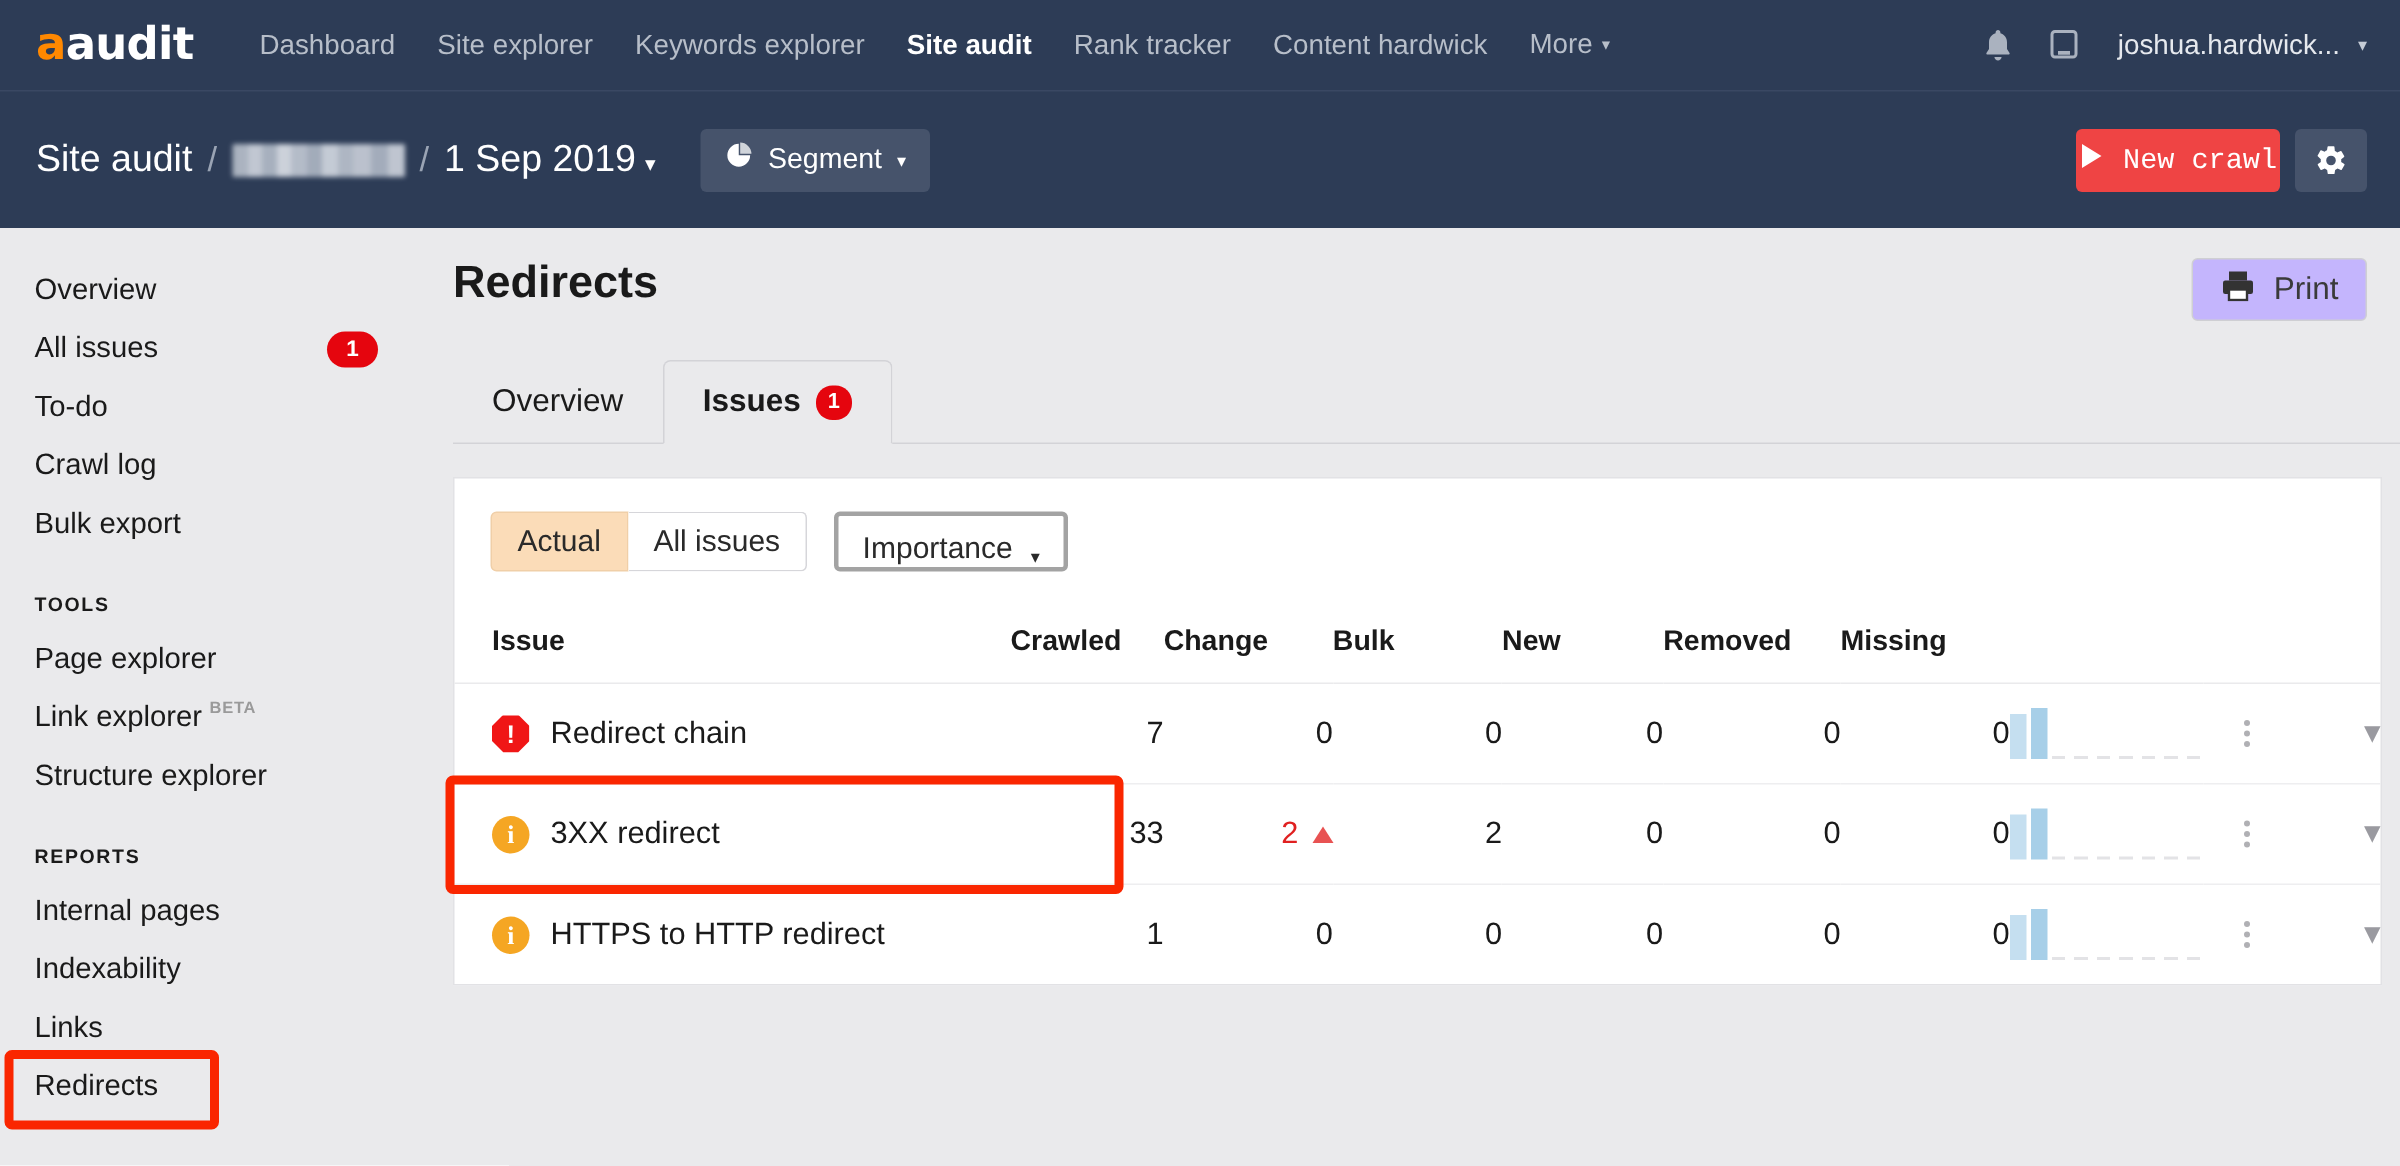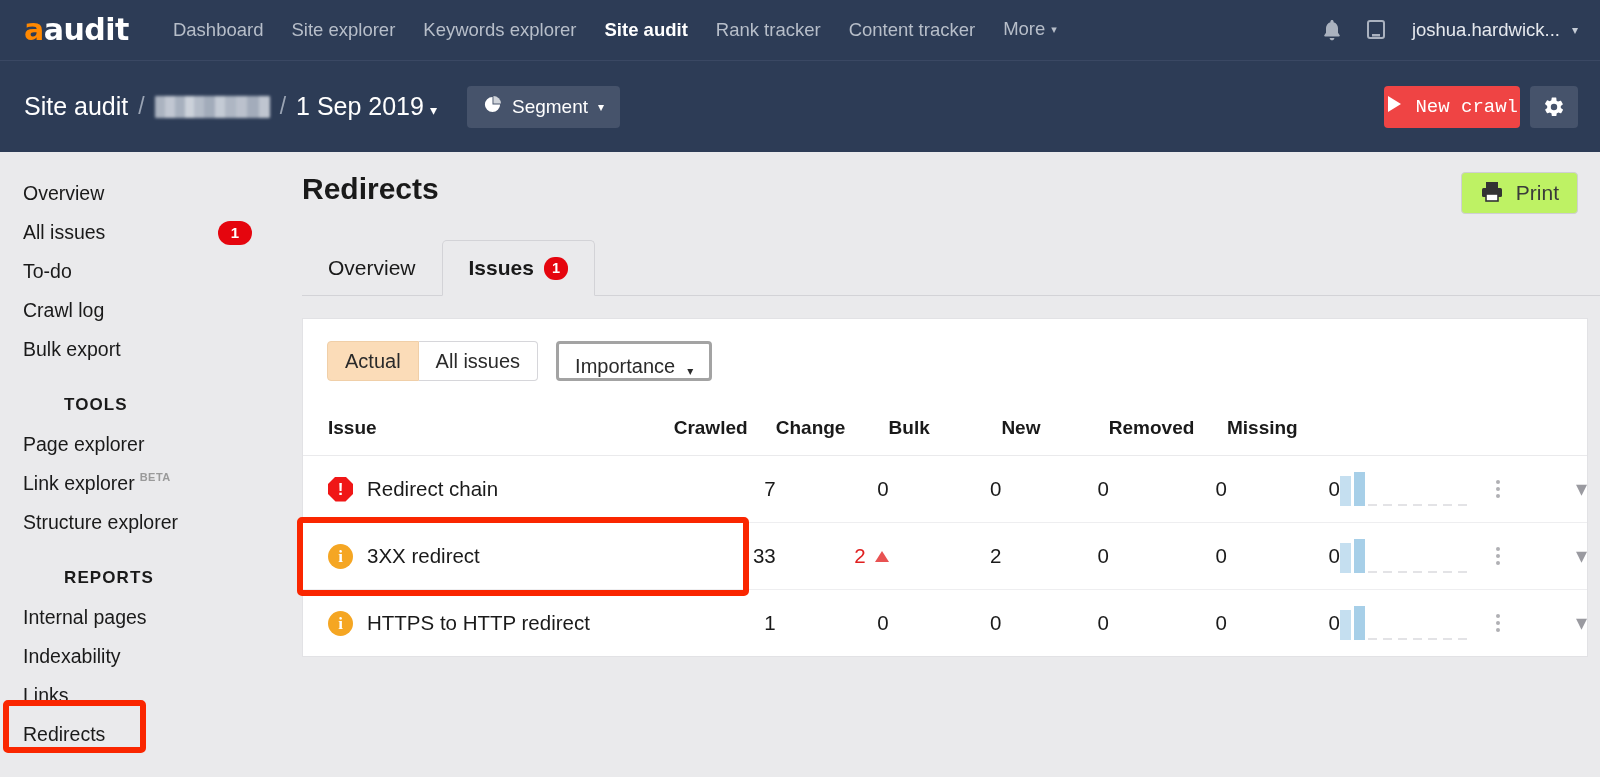"Content tracker" span { text: tracker -> hardwick }
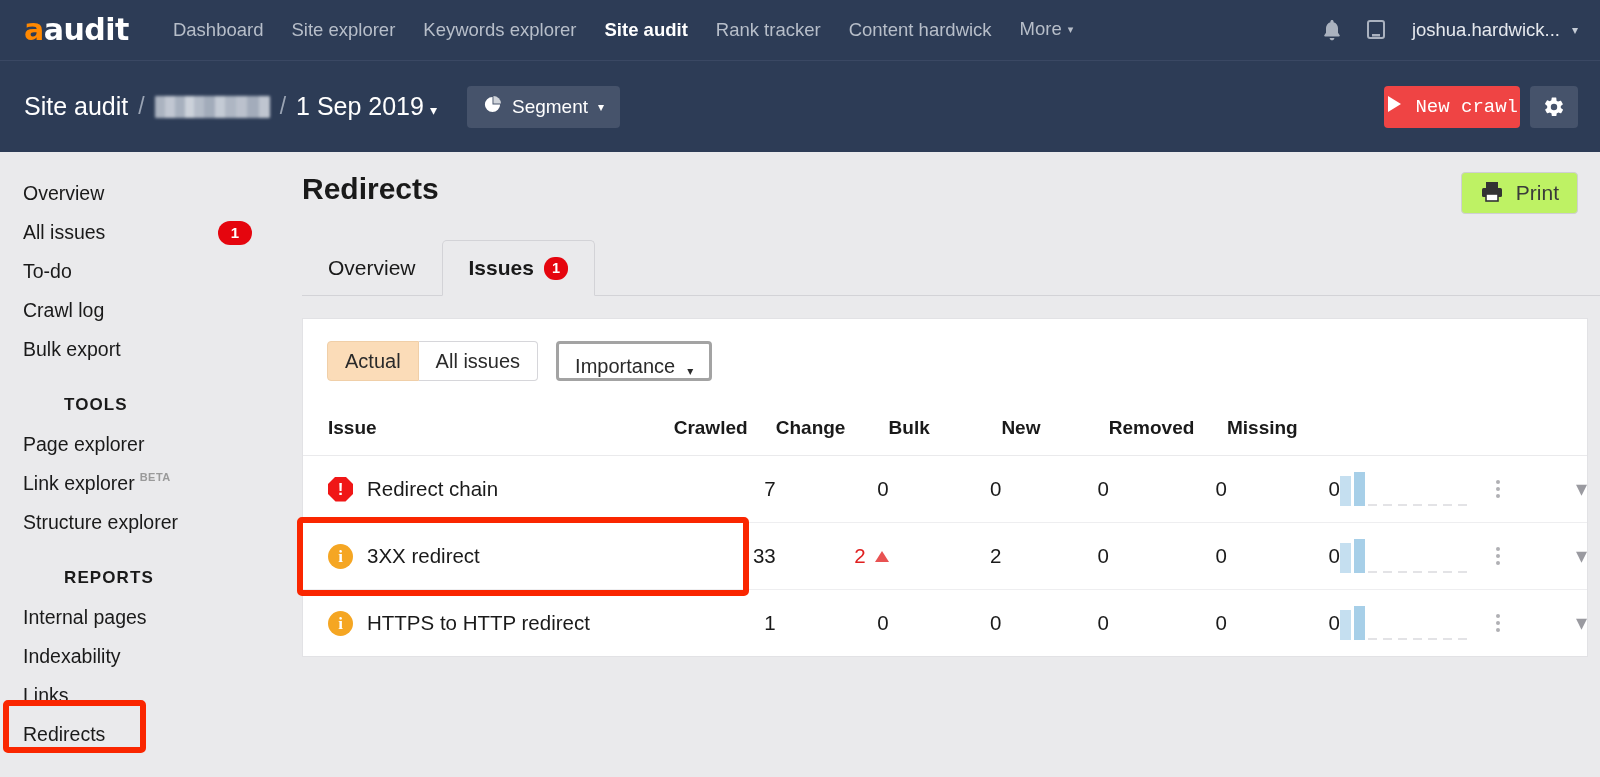"Print" #print-btn { background: #bef264 -> #c4b5fd }
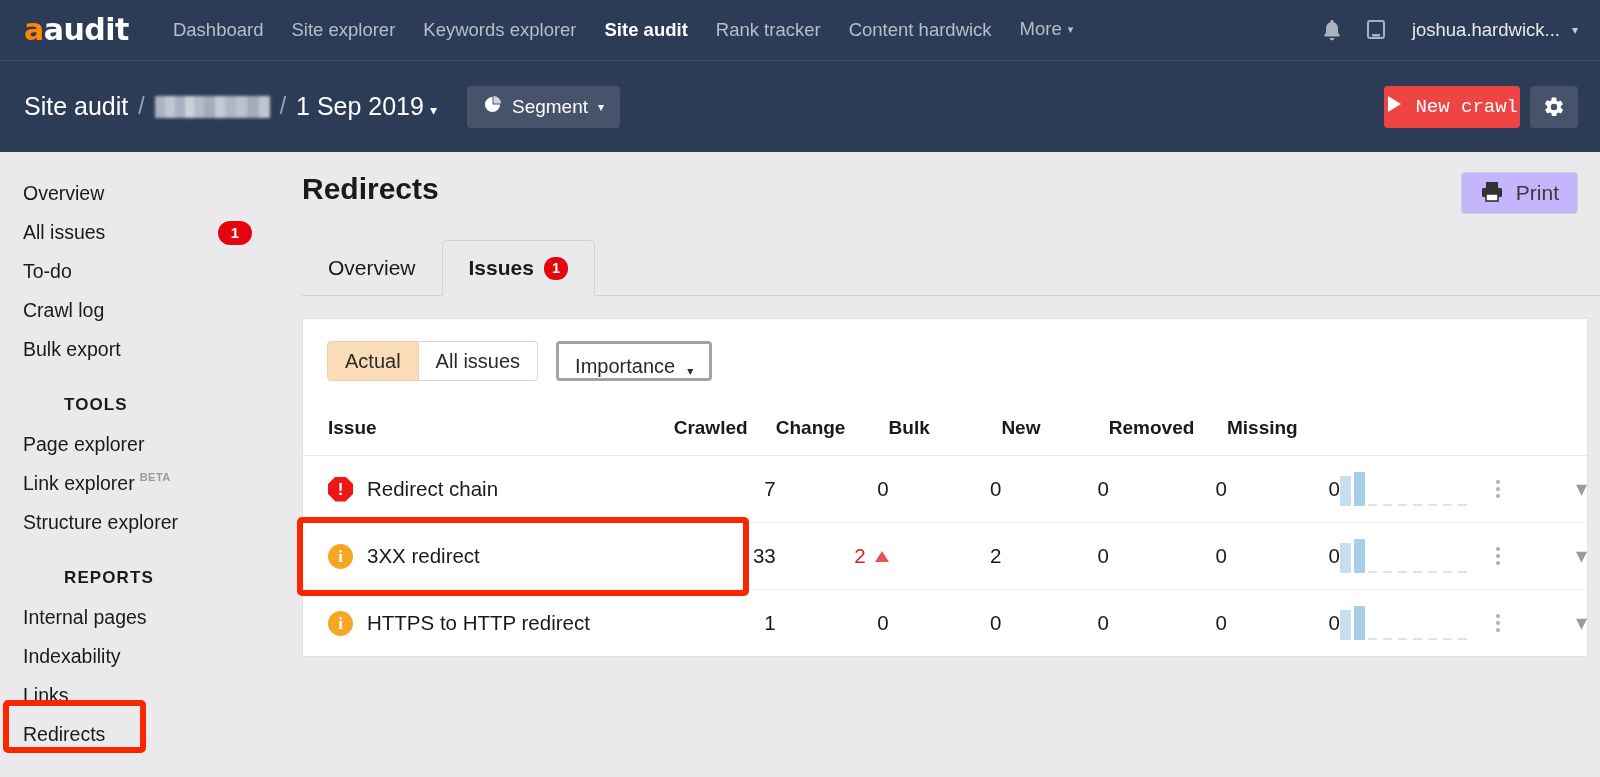"TOOLS" .side-section { font-size: 17px -> 13px; margin-left: 41px -> none }
